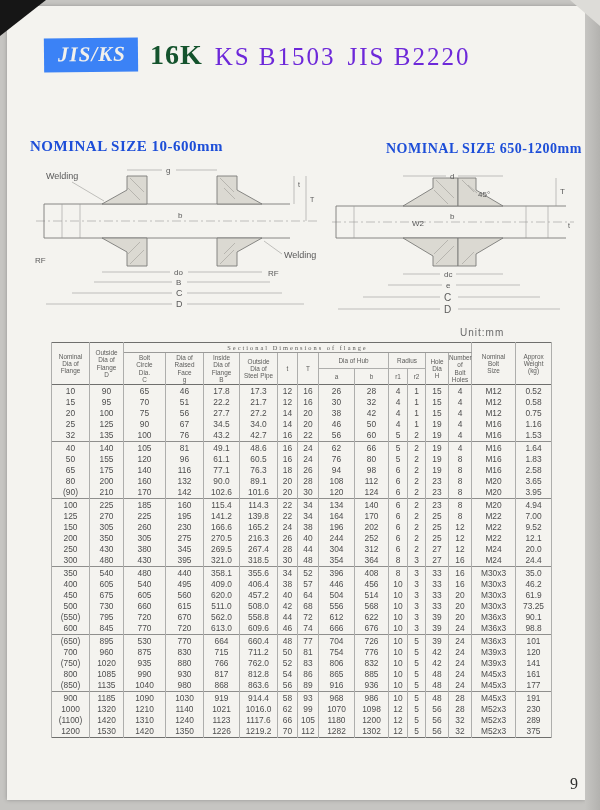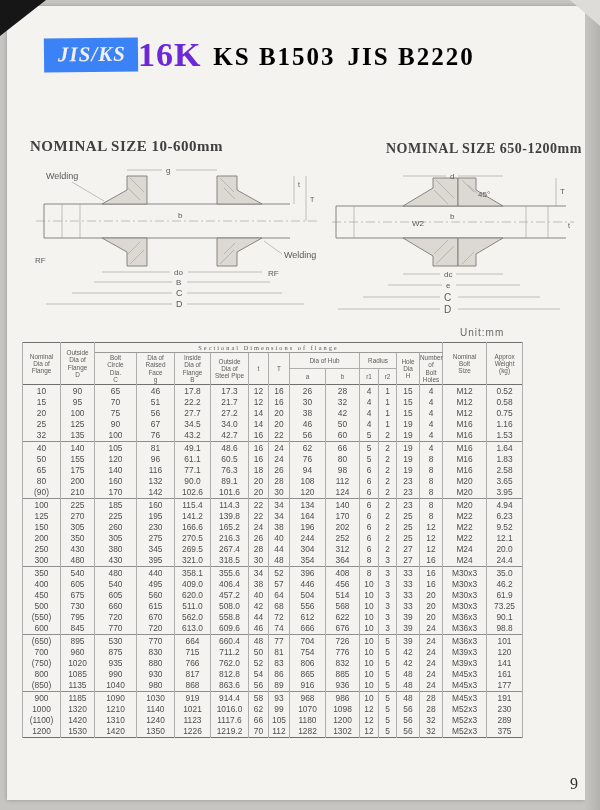"16K" .t16k { color: #6d28d9 -> #14532d; font-size: 34px -> 28px; margin-left: none -> 12px }
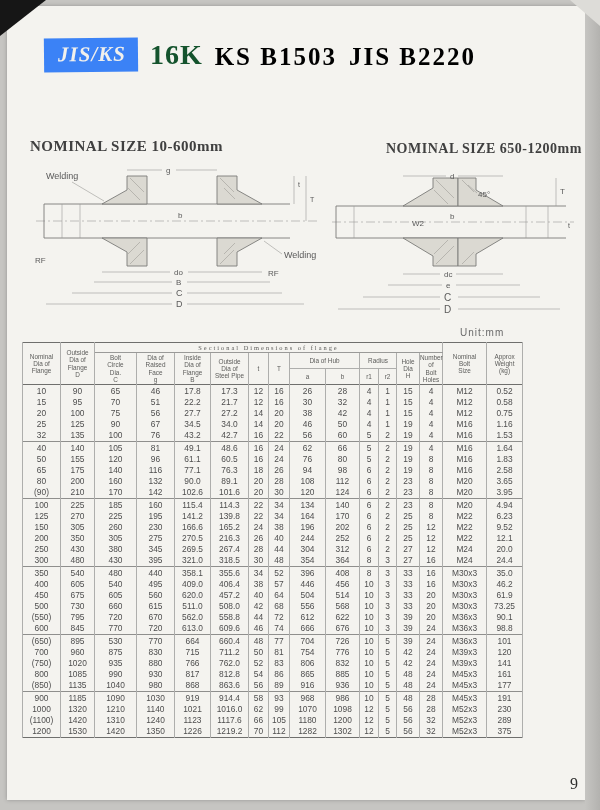"KS B1503" .tstd { color: #000000 -> #6d28d9; font-weight: bold -> normal }
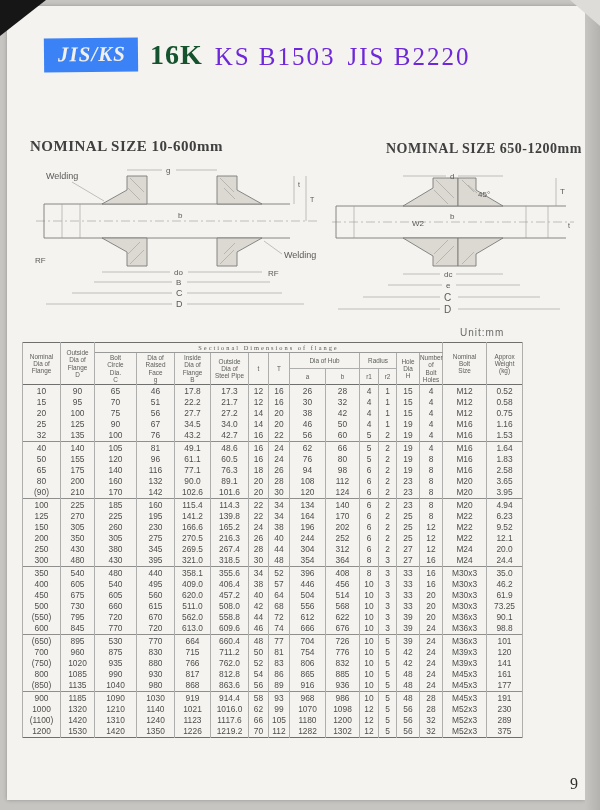"NOMINAL SIZE 10-600mm" .nsize { color: #404040 -> #1d4ed8 }
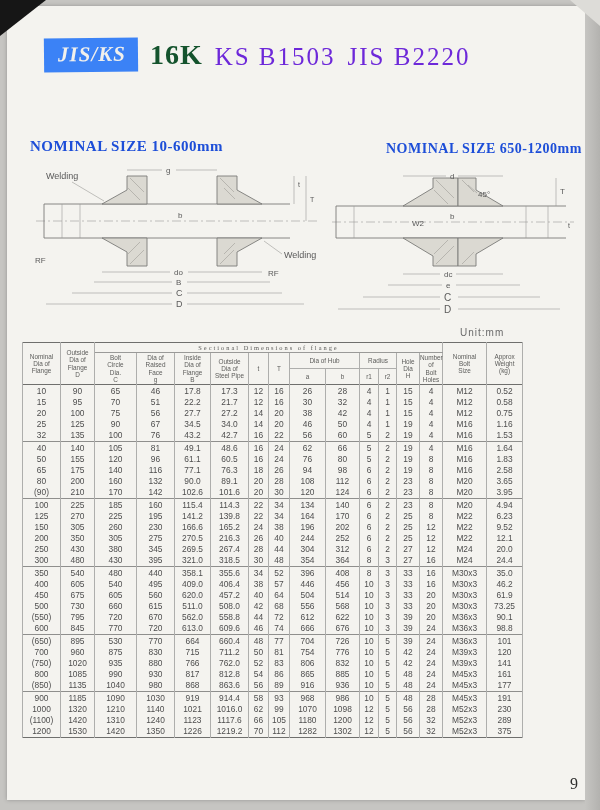"10" table.spec { left: 22px -> 51px }
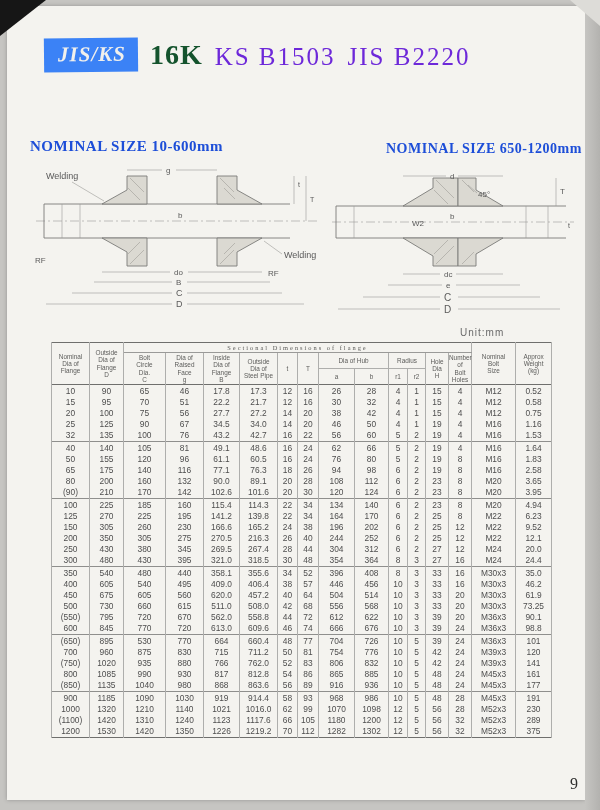"6.23" td.c15 { text: 6.23 -> 7.00 }
